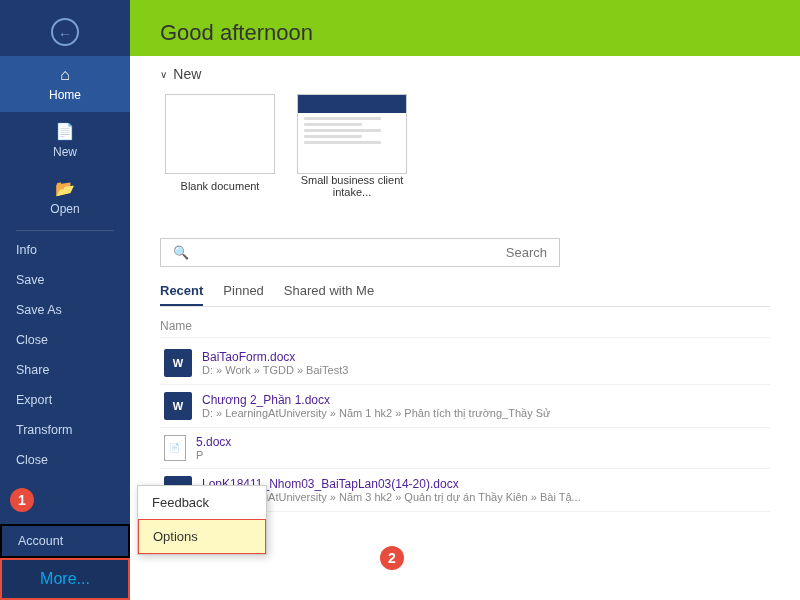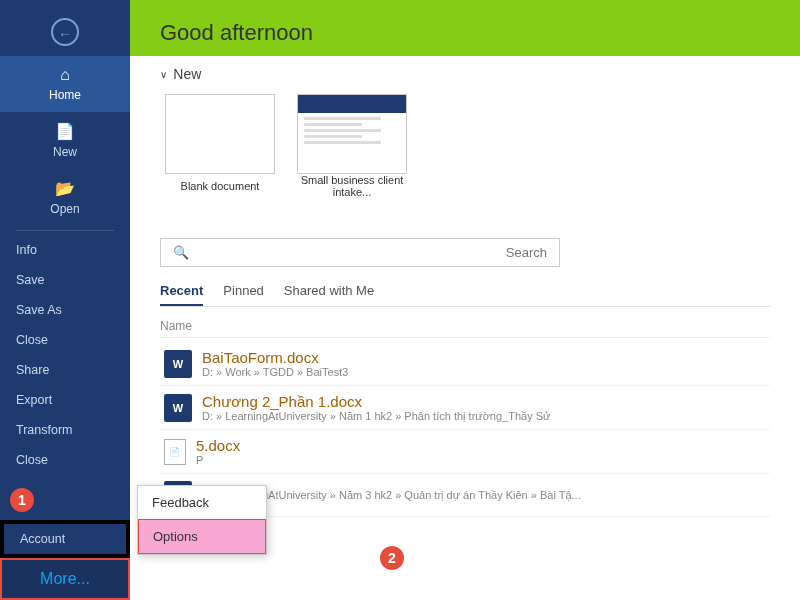"BaiTaoForm.docx" .file-name { color: #a16207 -> #4c1d95; font-size: 15px -> 12px }
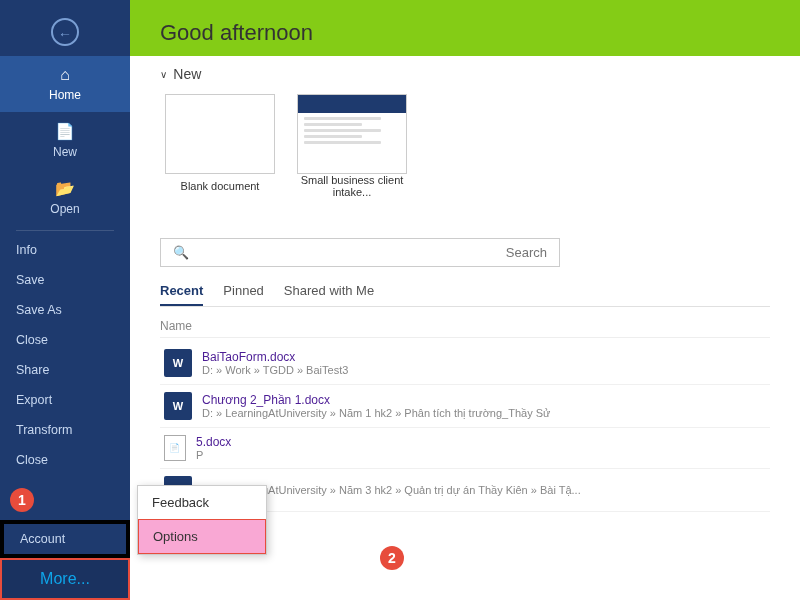"LopK18411_Nhom03_BaiTapLan03(14-20).docx" div.file-name { html: none -> <div>LopK18411_Nhom03_BaiTapLan03(14-20).docx</div> }
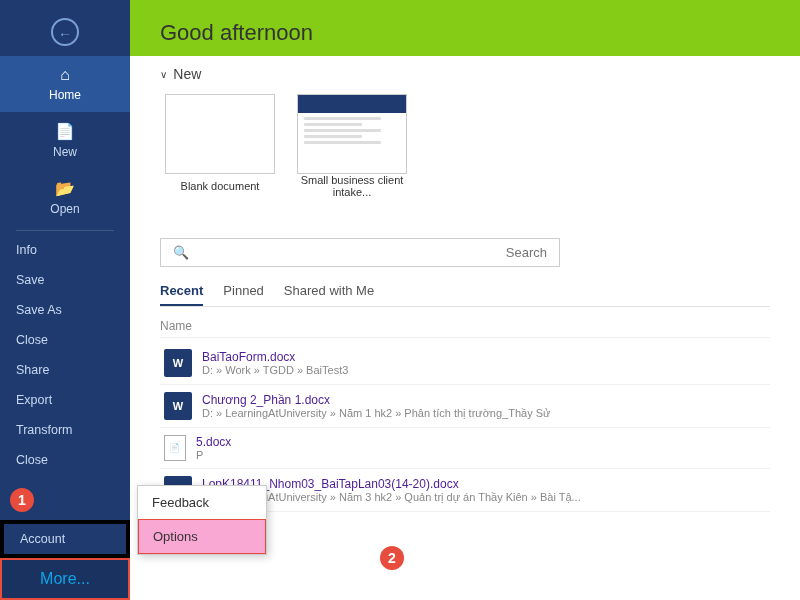"Account" div.sidebar-text-item { border: 4px solid #000000 -> 2px solid #000000 }
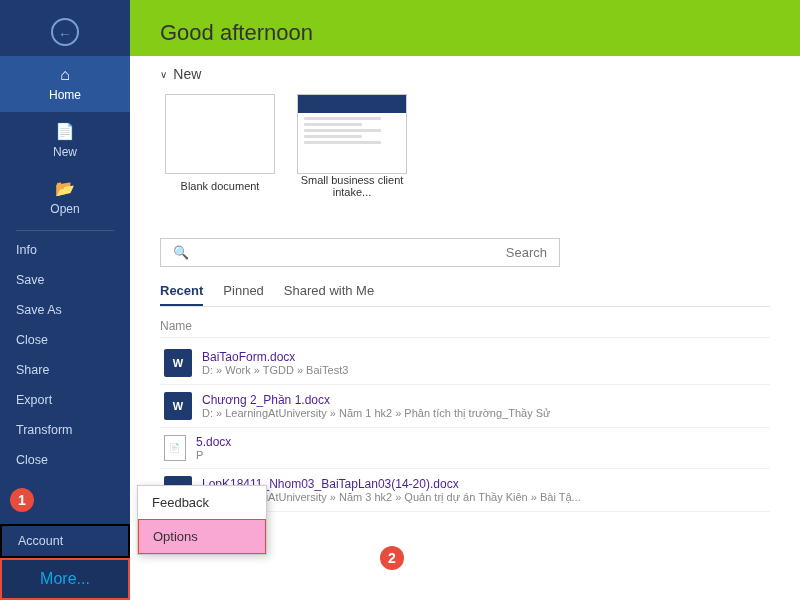"Options" .popup-item.highlighted { background: #f9a8d4 -> #fef9c3 }
